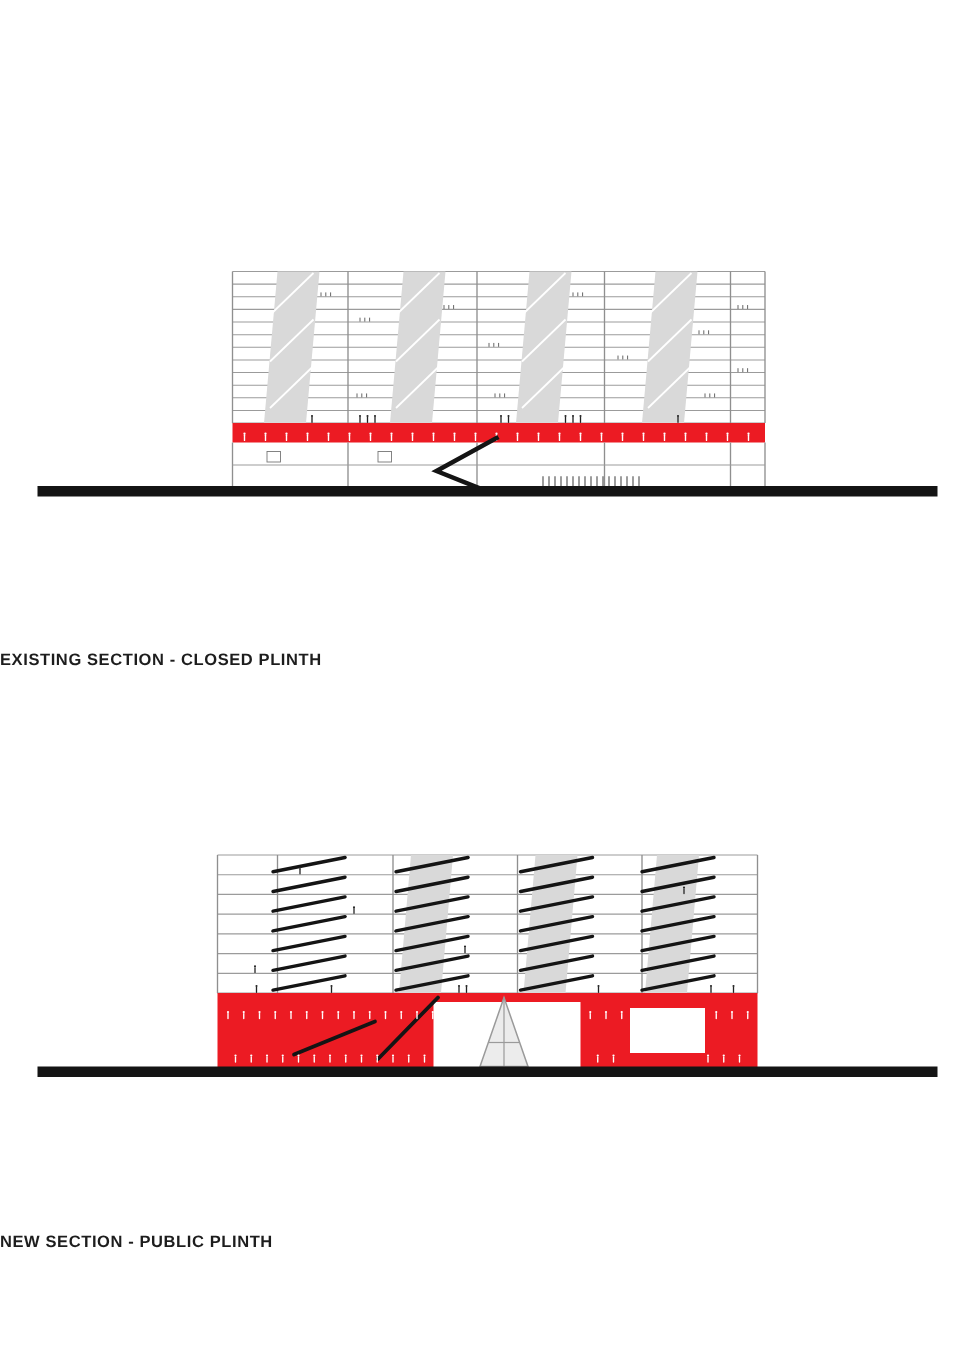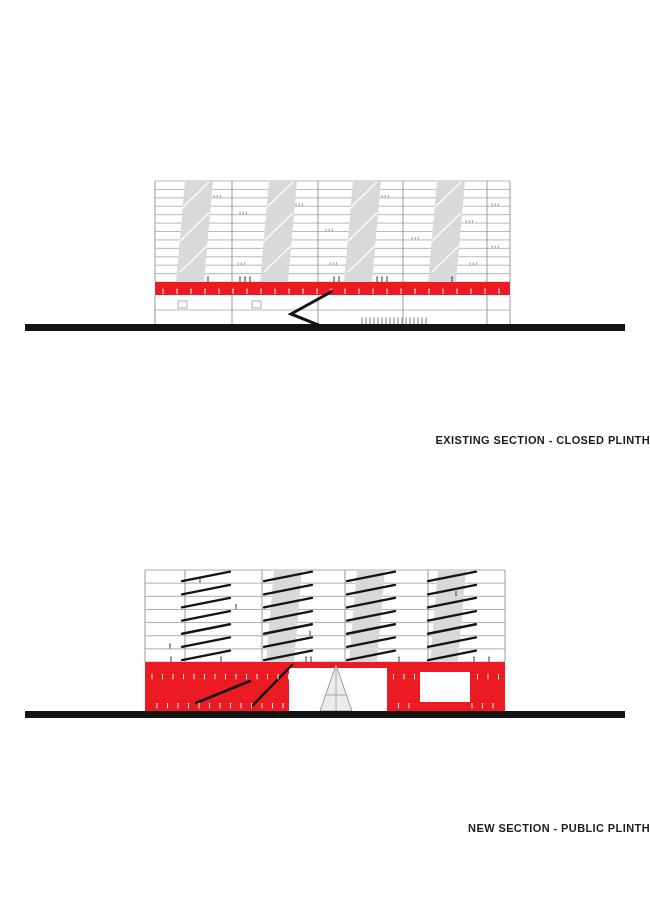"EXISTING SECTION - CLOSED PLINTH" .caption { text-align: right -> left }
